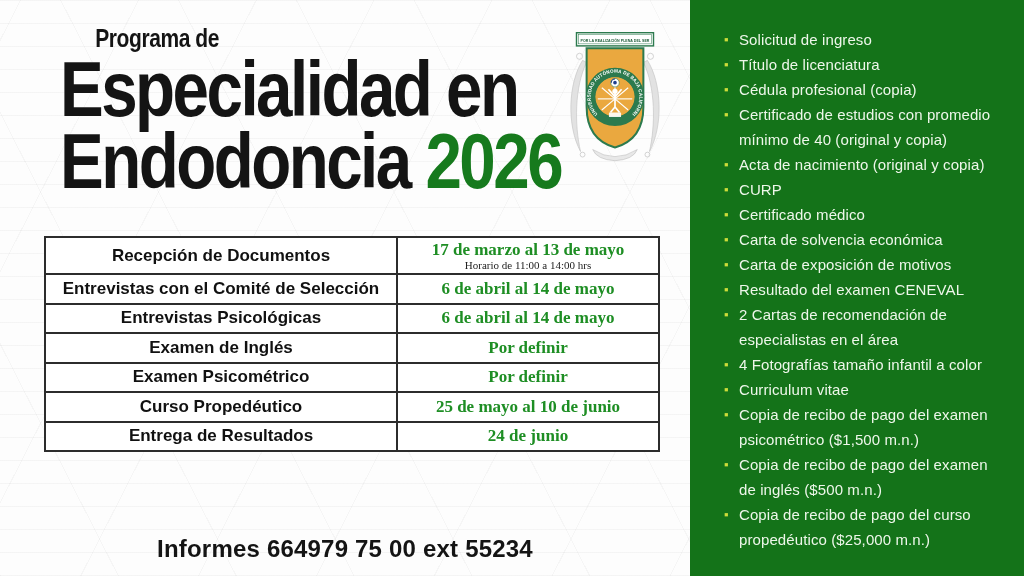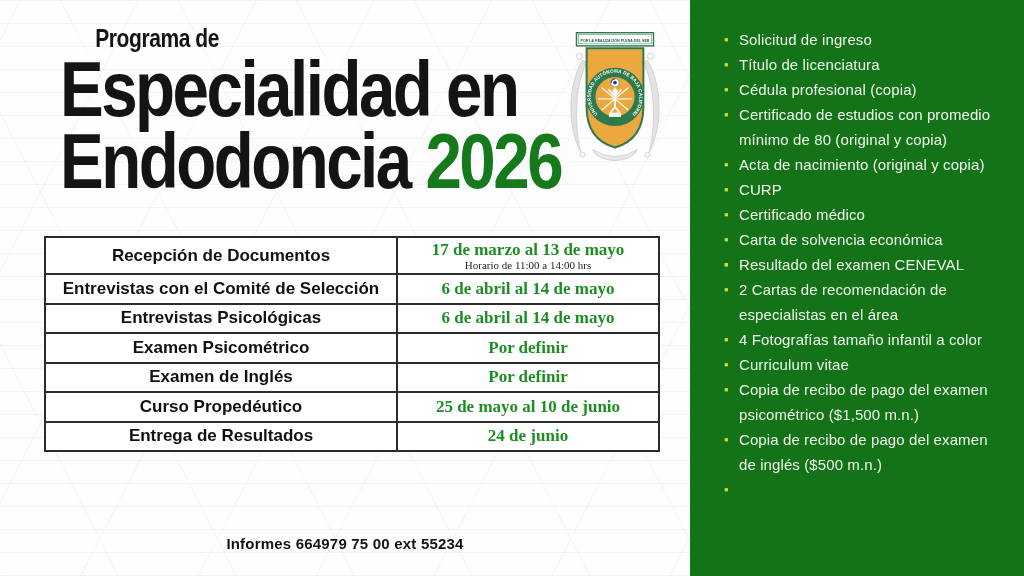"Certificado de estudios con promedio" span { text: 80 -> 40 }
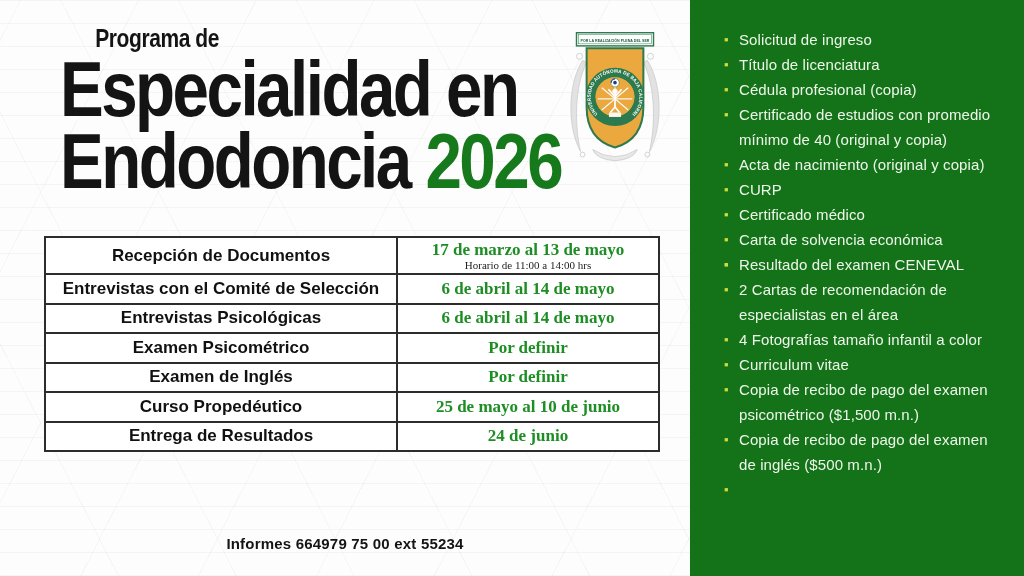"Carta de exposición de motivos" span { html: none -> <span>Carta de exposición de motivos</span> }
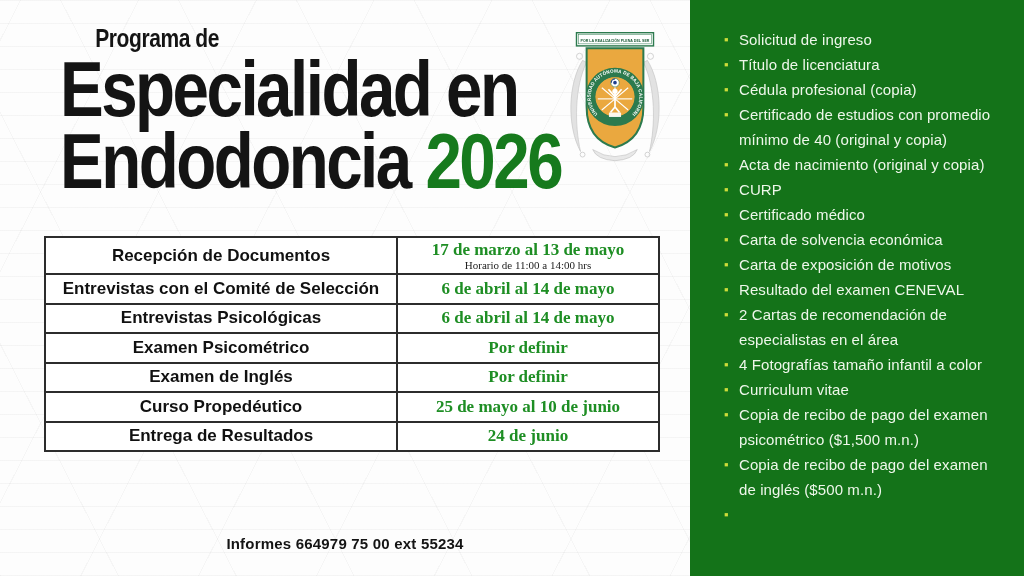"Examen Psicométrico" tr { order: before "Examen de Inglés" -> after "Examen de Inglés" }
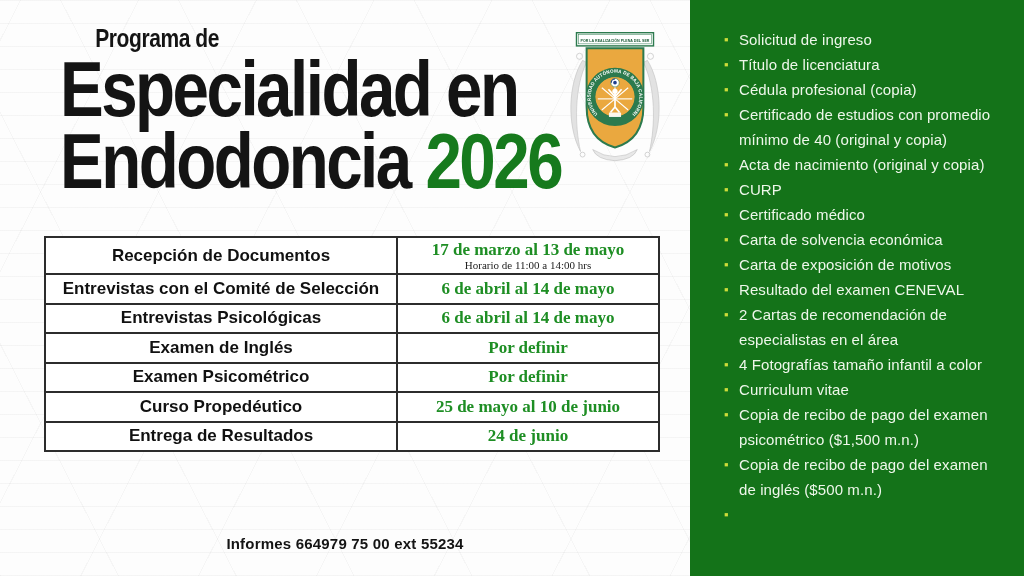"Copia de recibo de pago del curso" span { html: none -> <span>Copia de recibo de pago del curso propedéutico ($25,000 m.n.)</span> }
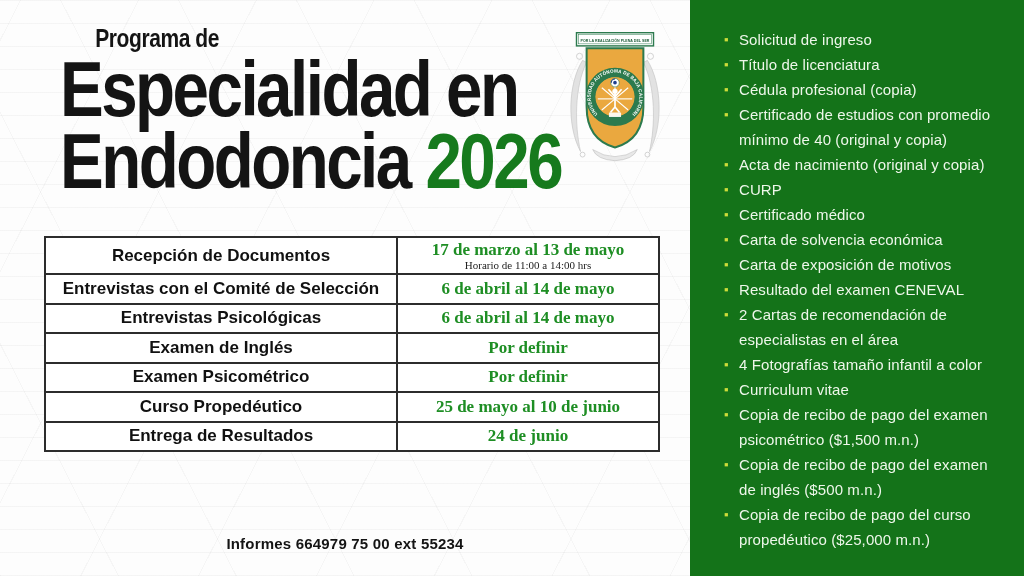"Informes 664979 75 00 ext" .informes { font-size: 15px -> 24px }
